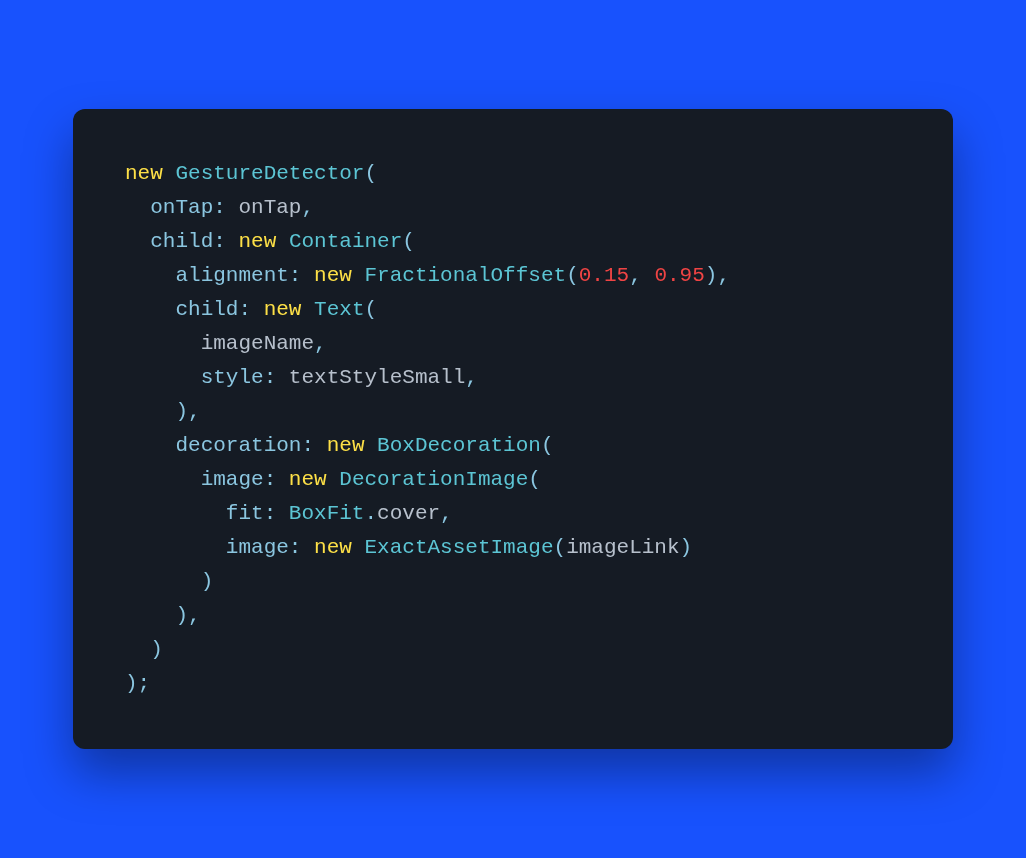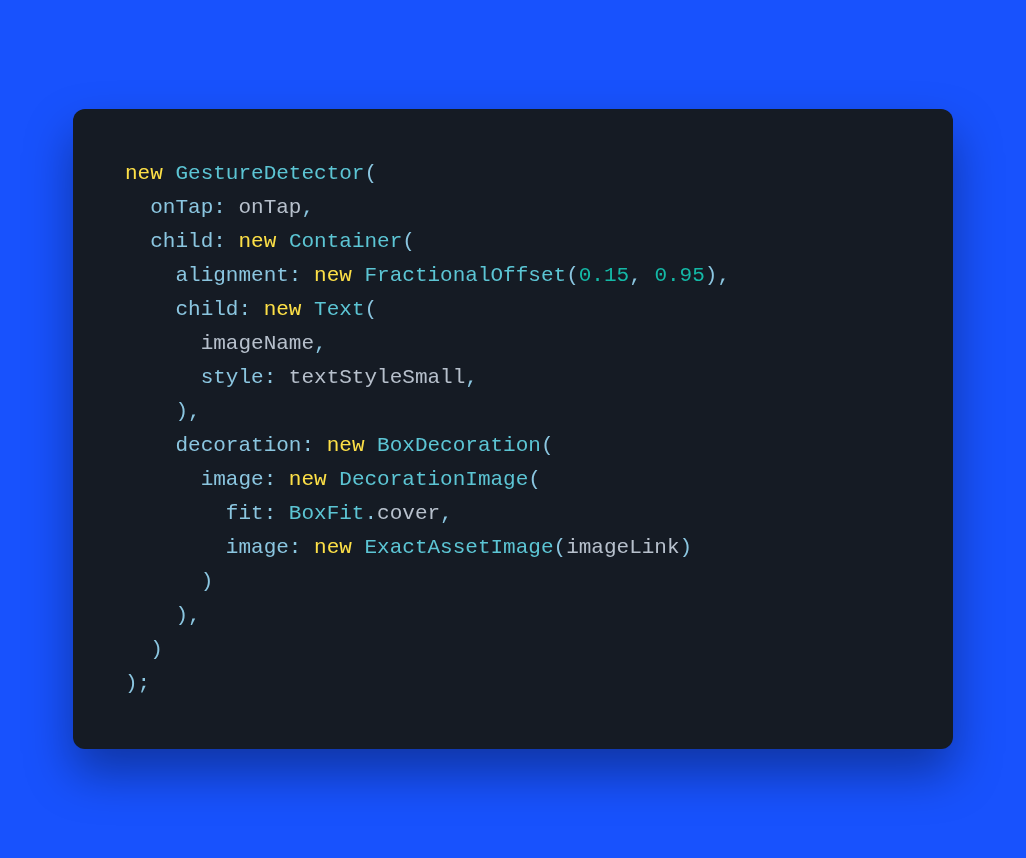"0.15" .tk-number { color: #14b8a6 -> #ef4444 }
